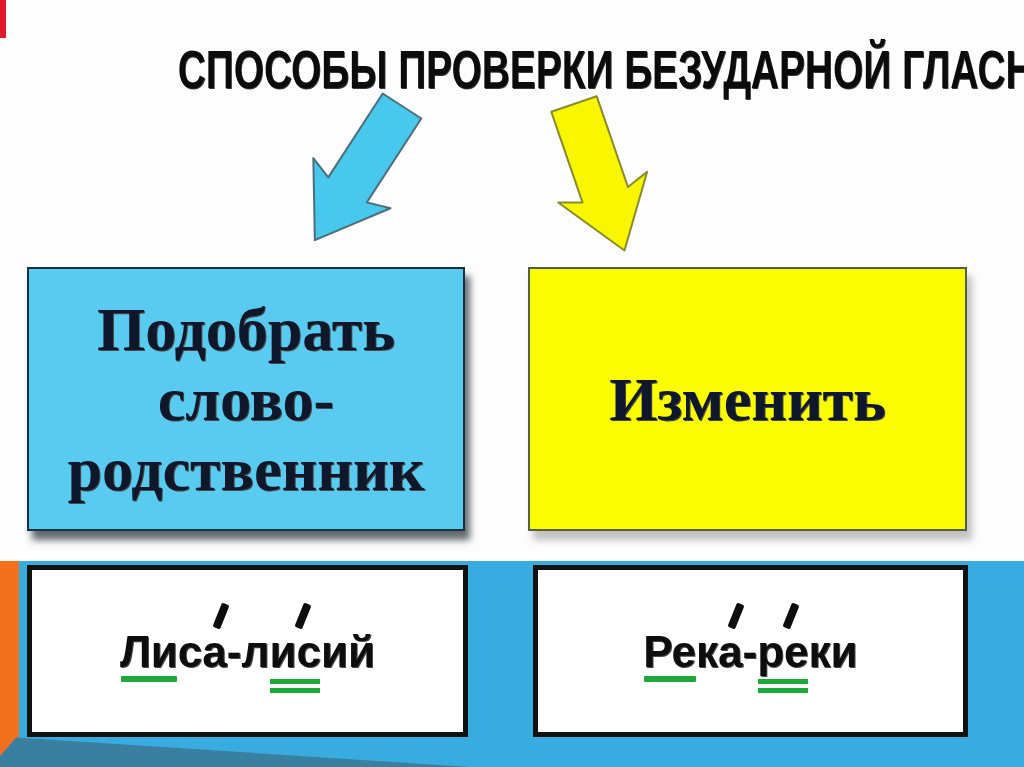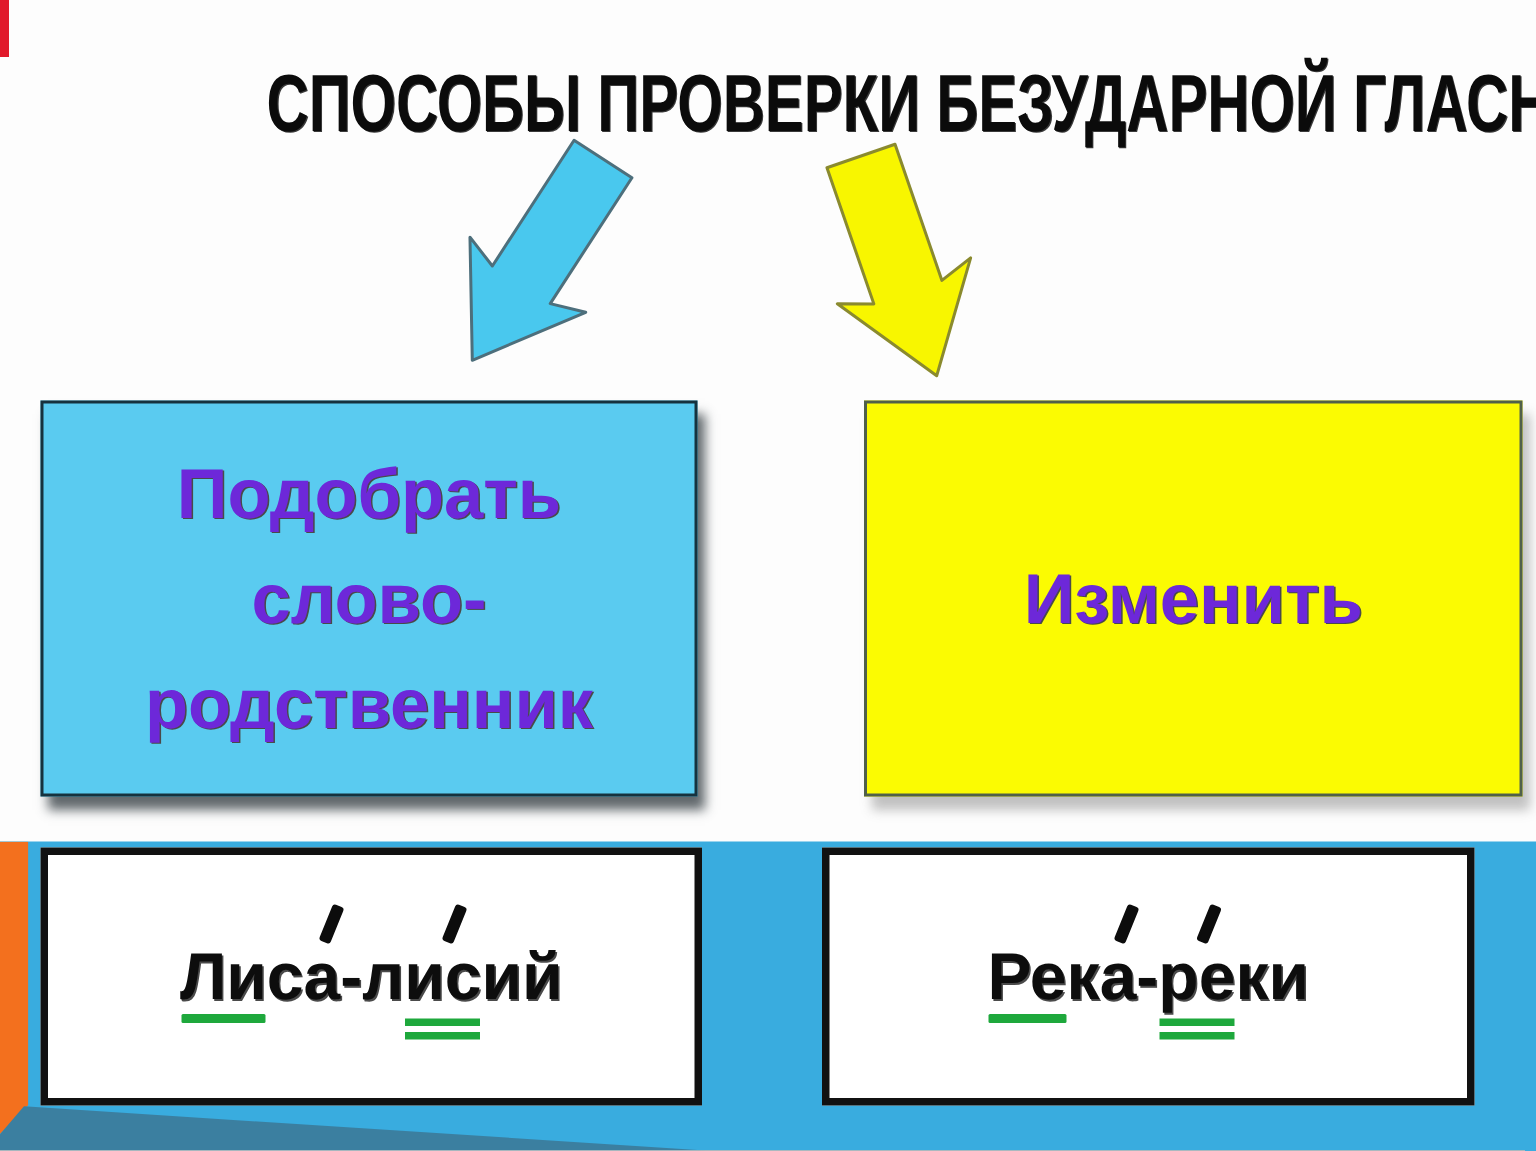"Подобрать" .mline { color: #6d28d9 -> #0f172a; font-family: none -> Liberation Serif, serif; font-size: 47px -> 62px }
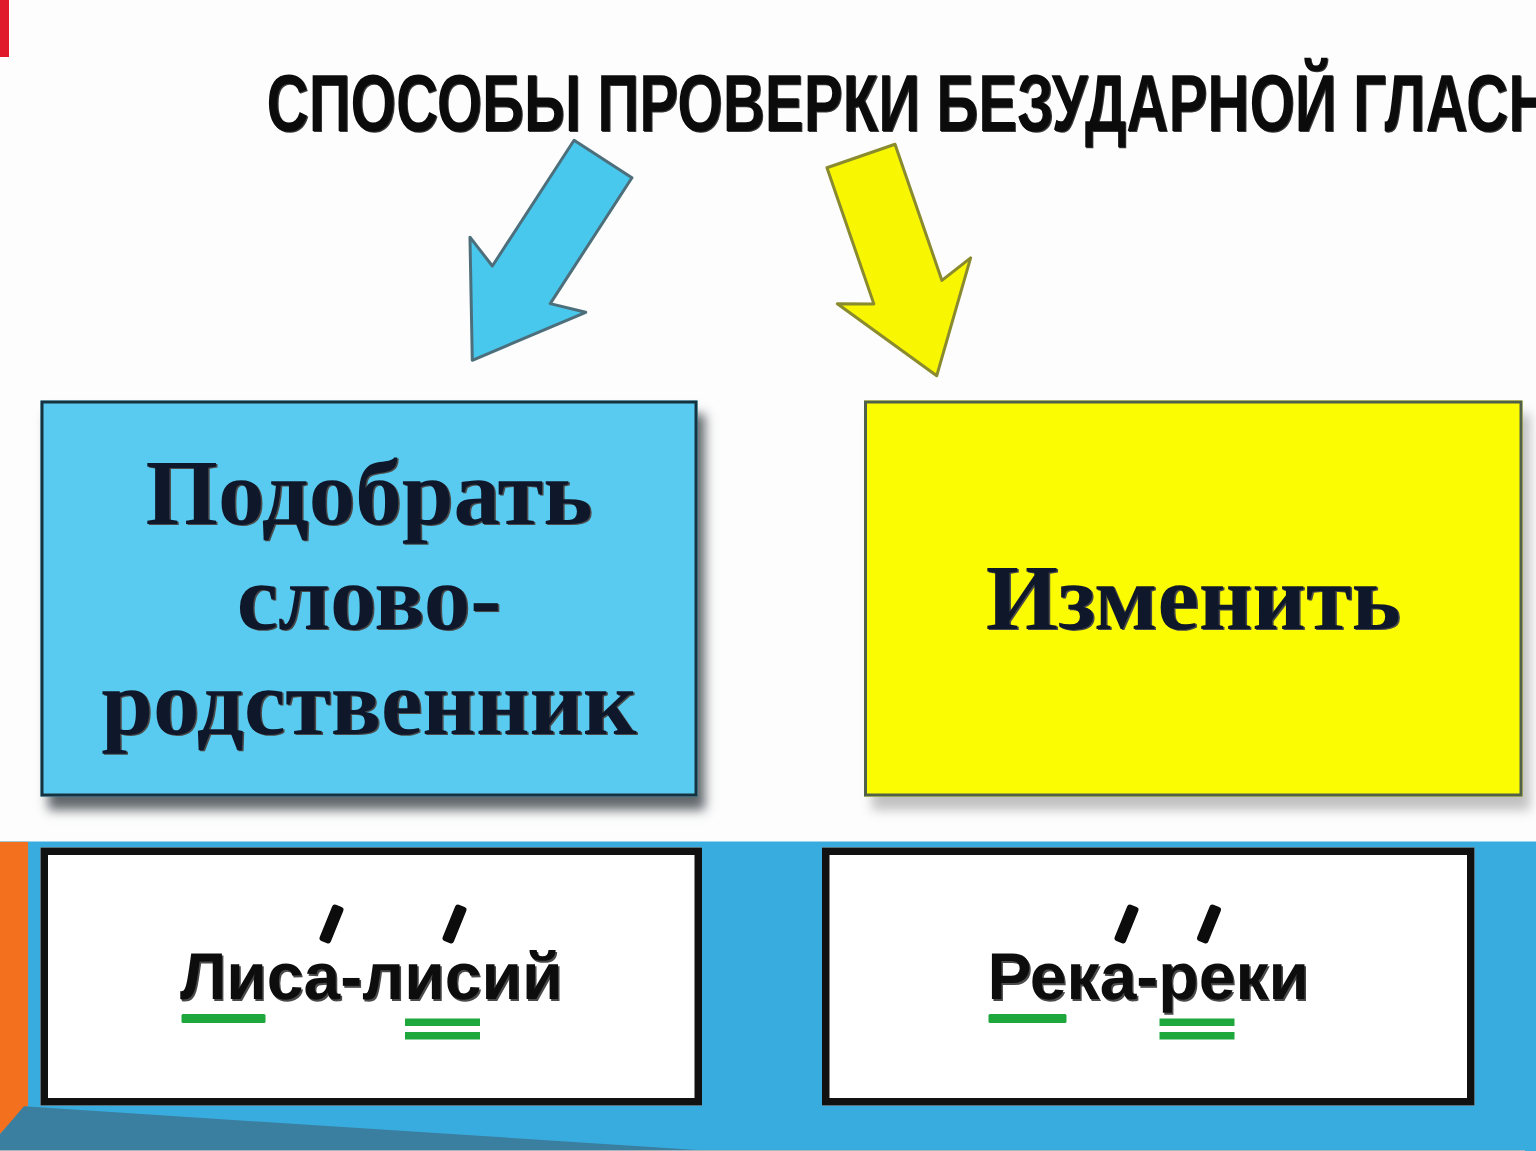"Изменить" .mbox-yellow { margin-left: 48px -> none }
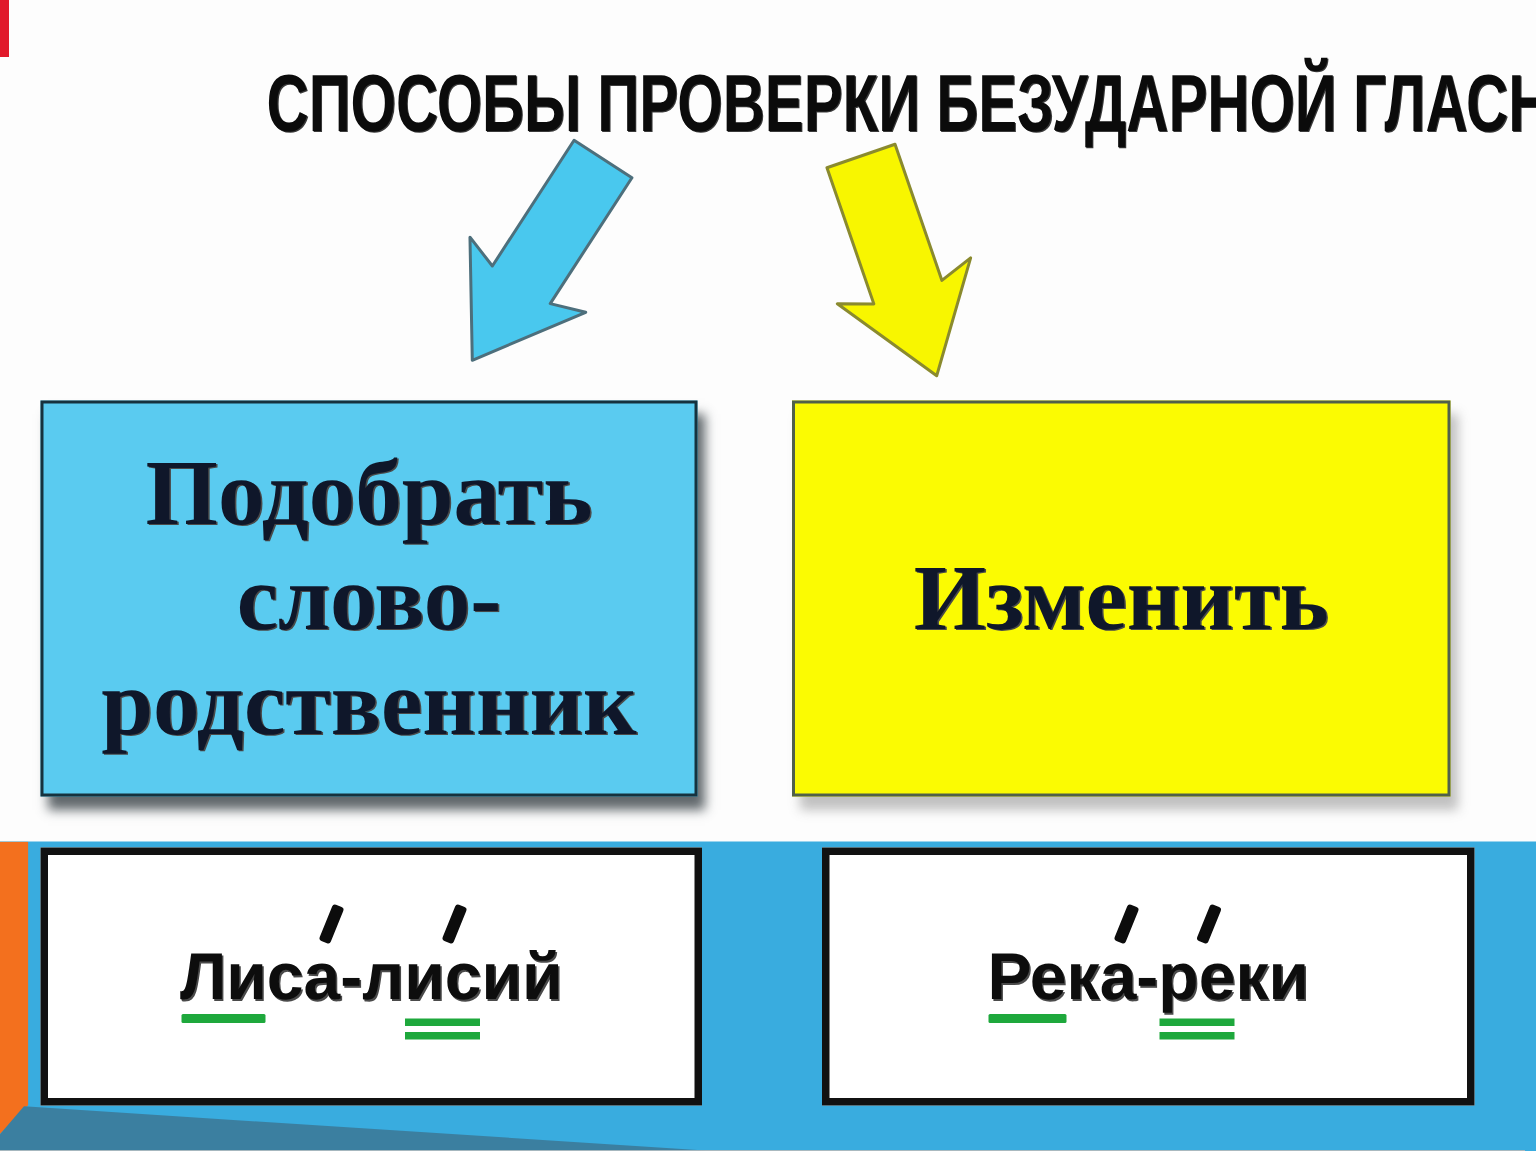"Река-реки" .ebox-right { left: 548px -> 533px }
